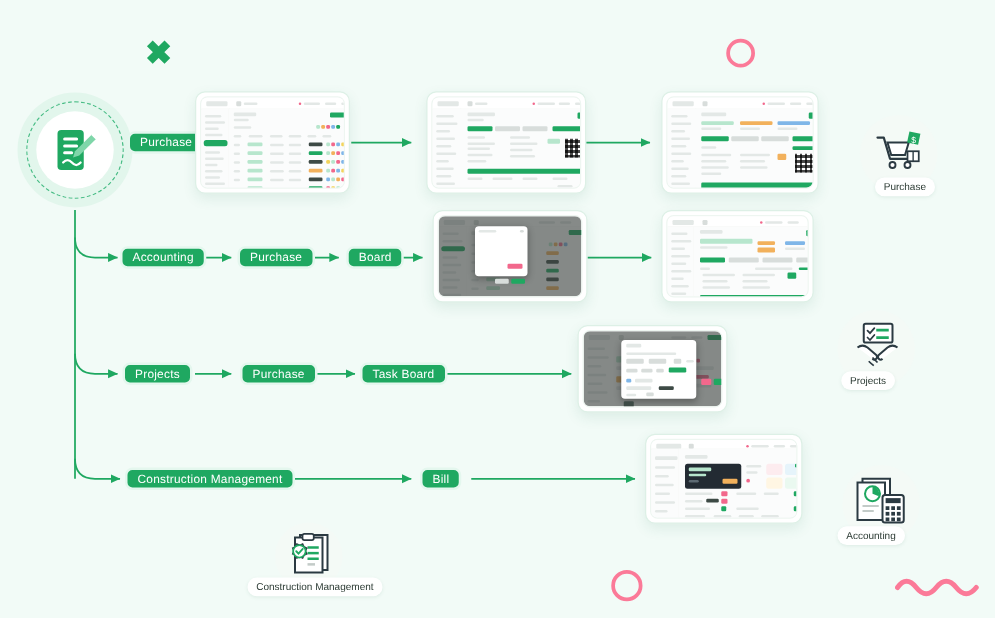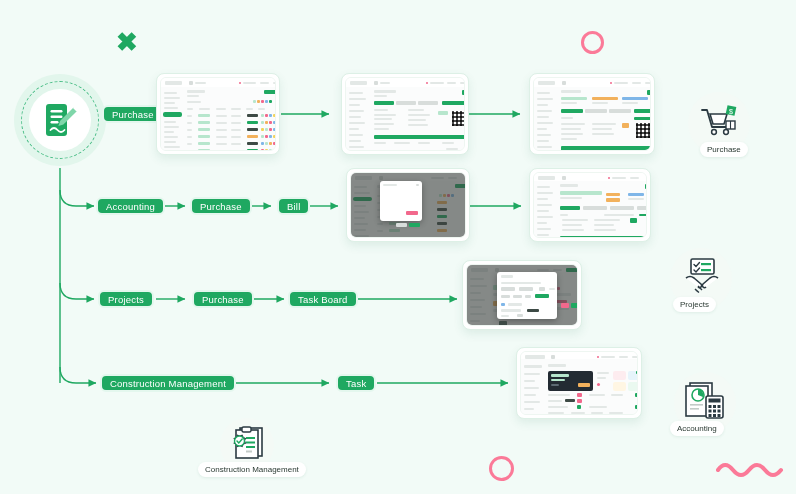"Bill" div.pill { text: Bill -> Board }
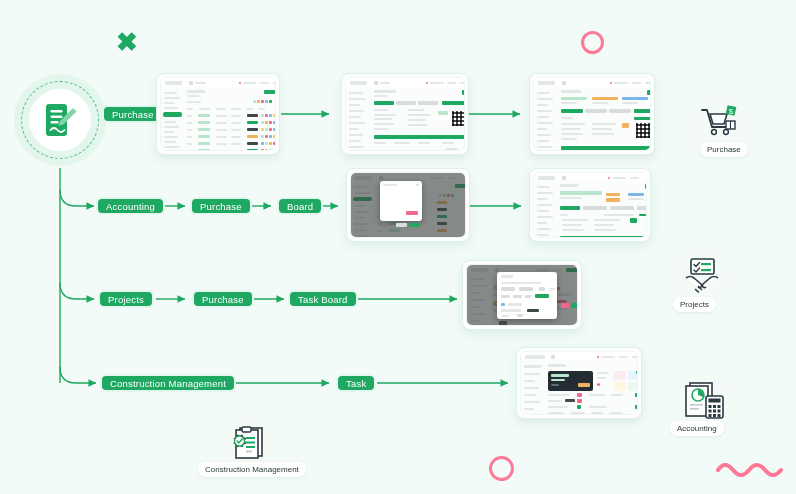"Task" div.pill { text: Task -> Bill }
